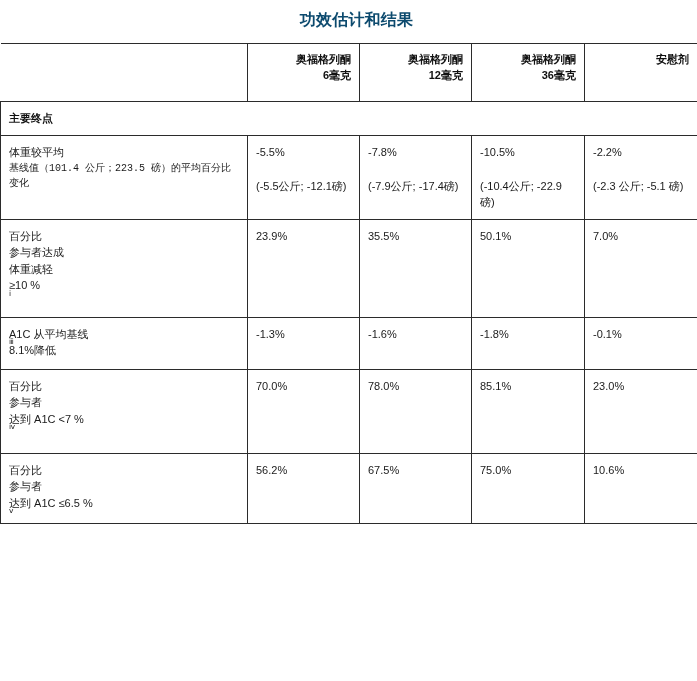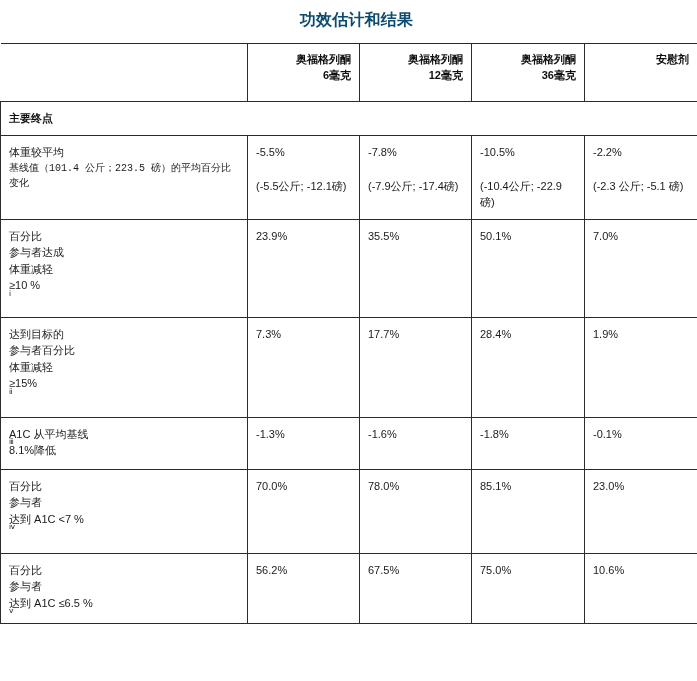"达到目标的" tr { html: <tr> <td> <span>达到目标的</span> <span>参与者百分比</span> <span>体重减轻</span> <span> <span>≥15%</span> <span>ⅱ</span> </span> </td> <td>7.3%</td> <td>17.7%</td> <td>28.4%</td> <td>1.9%</td> </tr> -> none }
